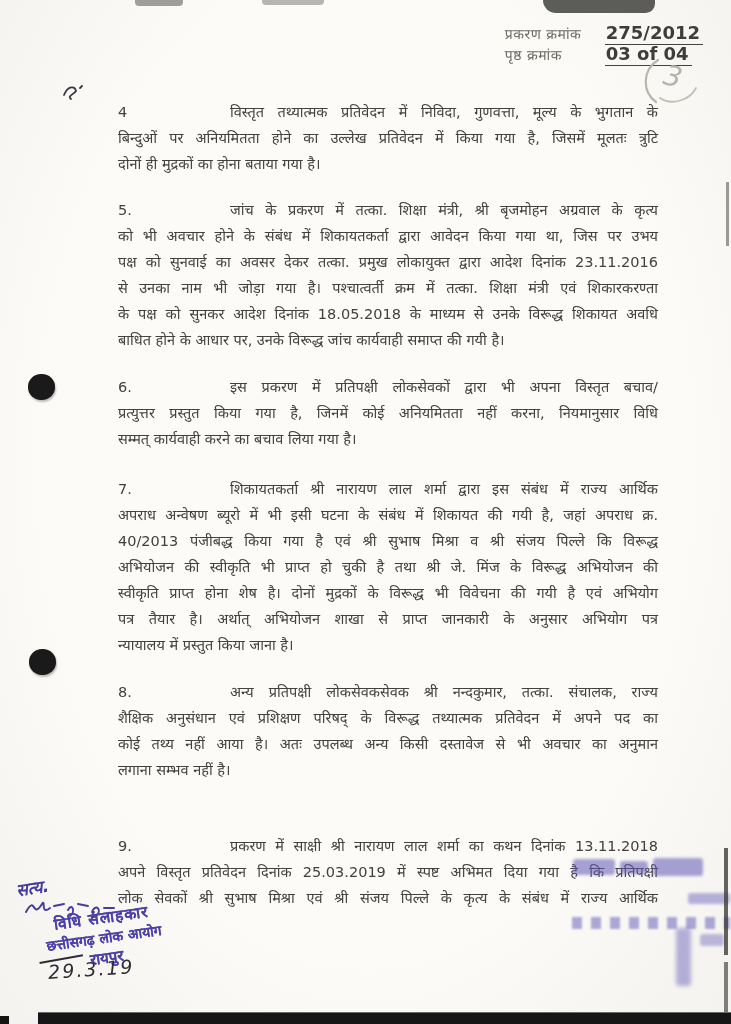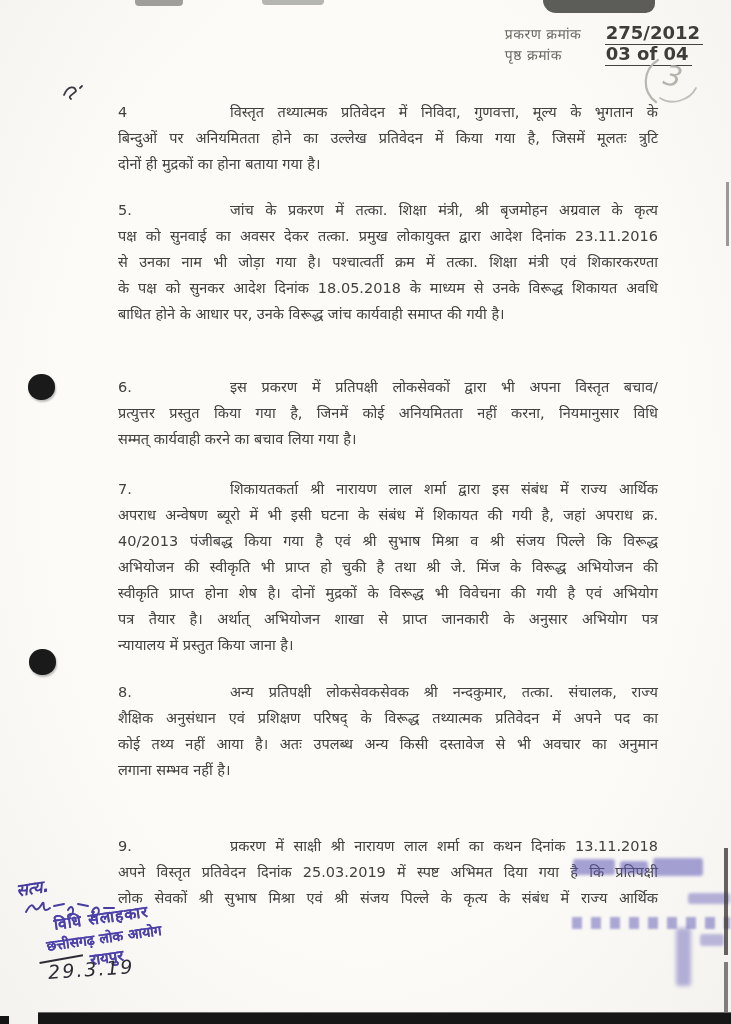"को भी अवचार होने के" div.line { html: none -> <div>को भी अवचार होने के संबंध में शिकायतकर्ता द्वारा आवेदन किया गया था, जिस पर उभय</div> }
